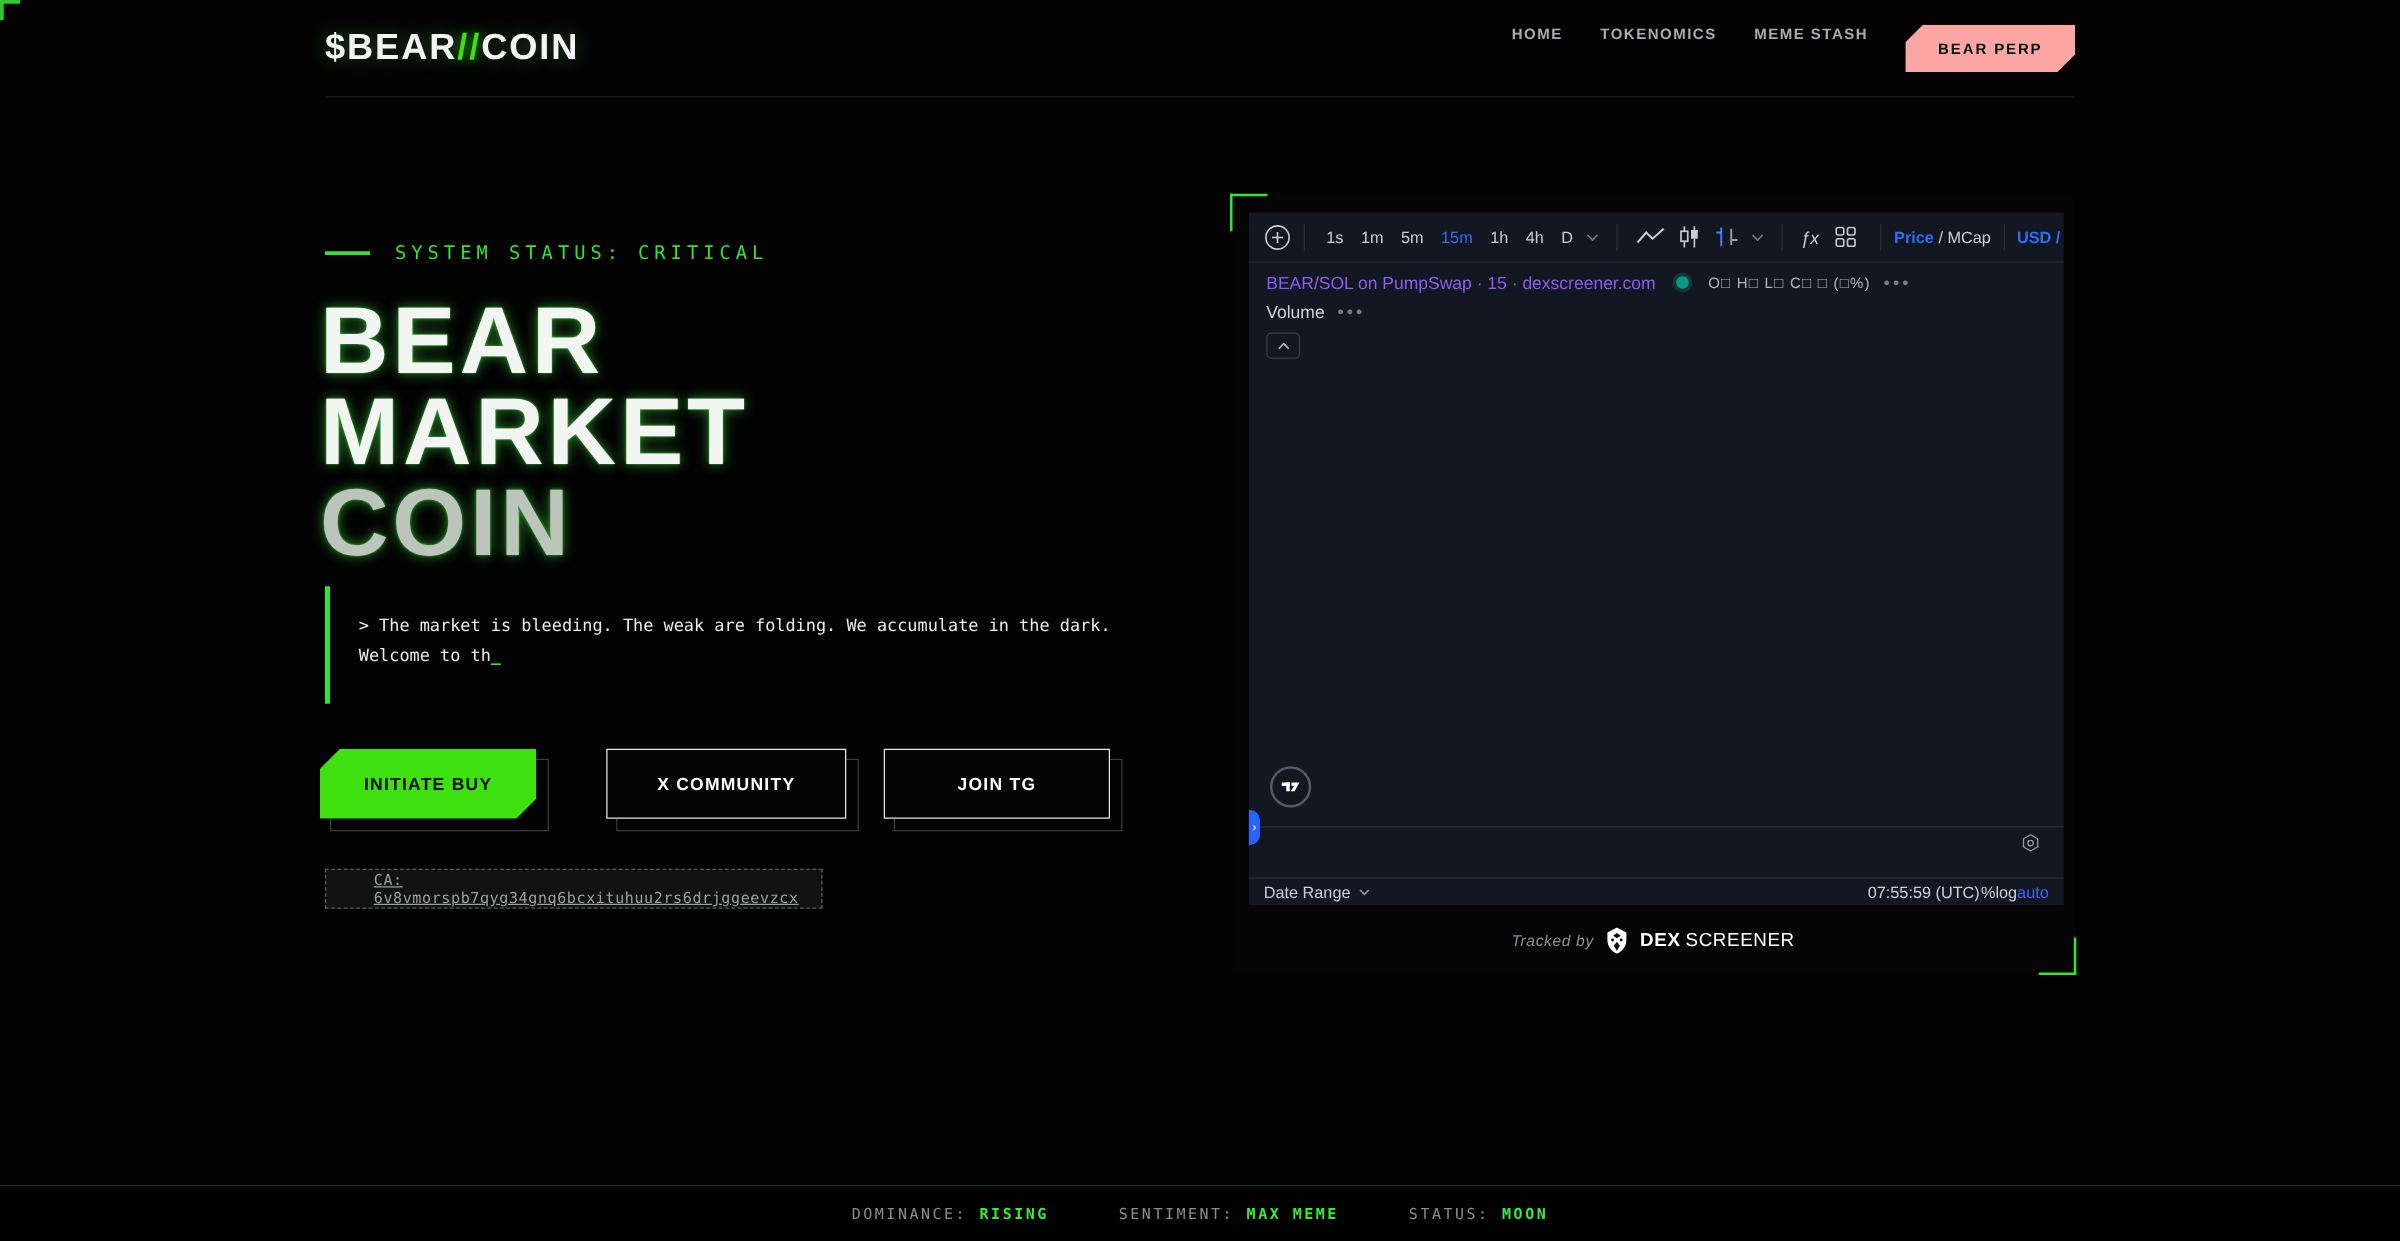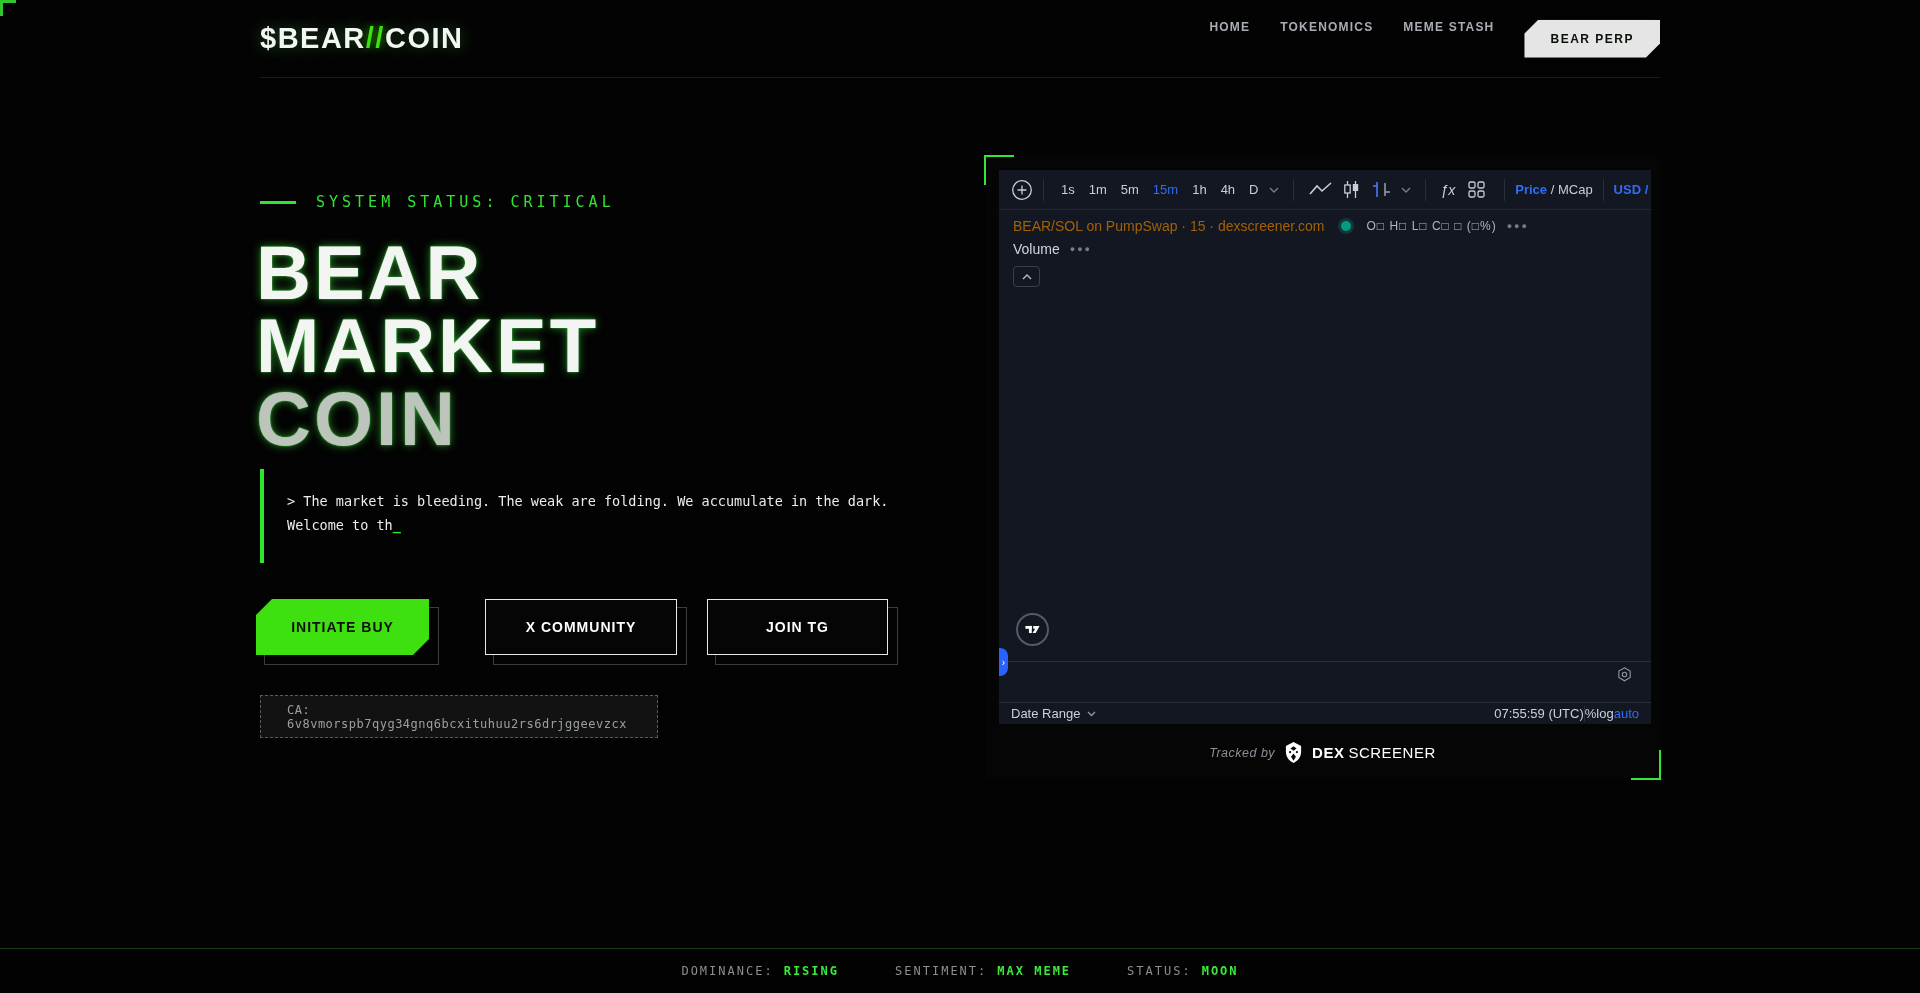"BEAR PERP" .cta { background: #e5e5e5 -> #fca5a5 }
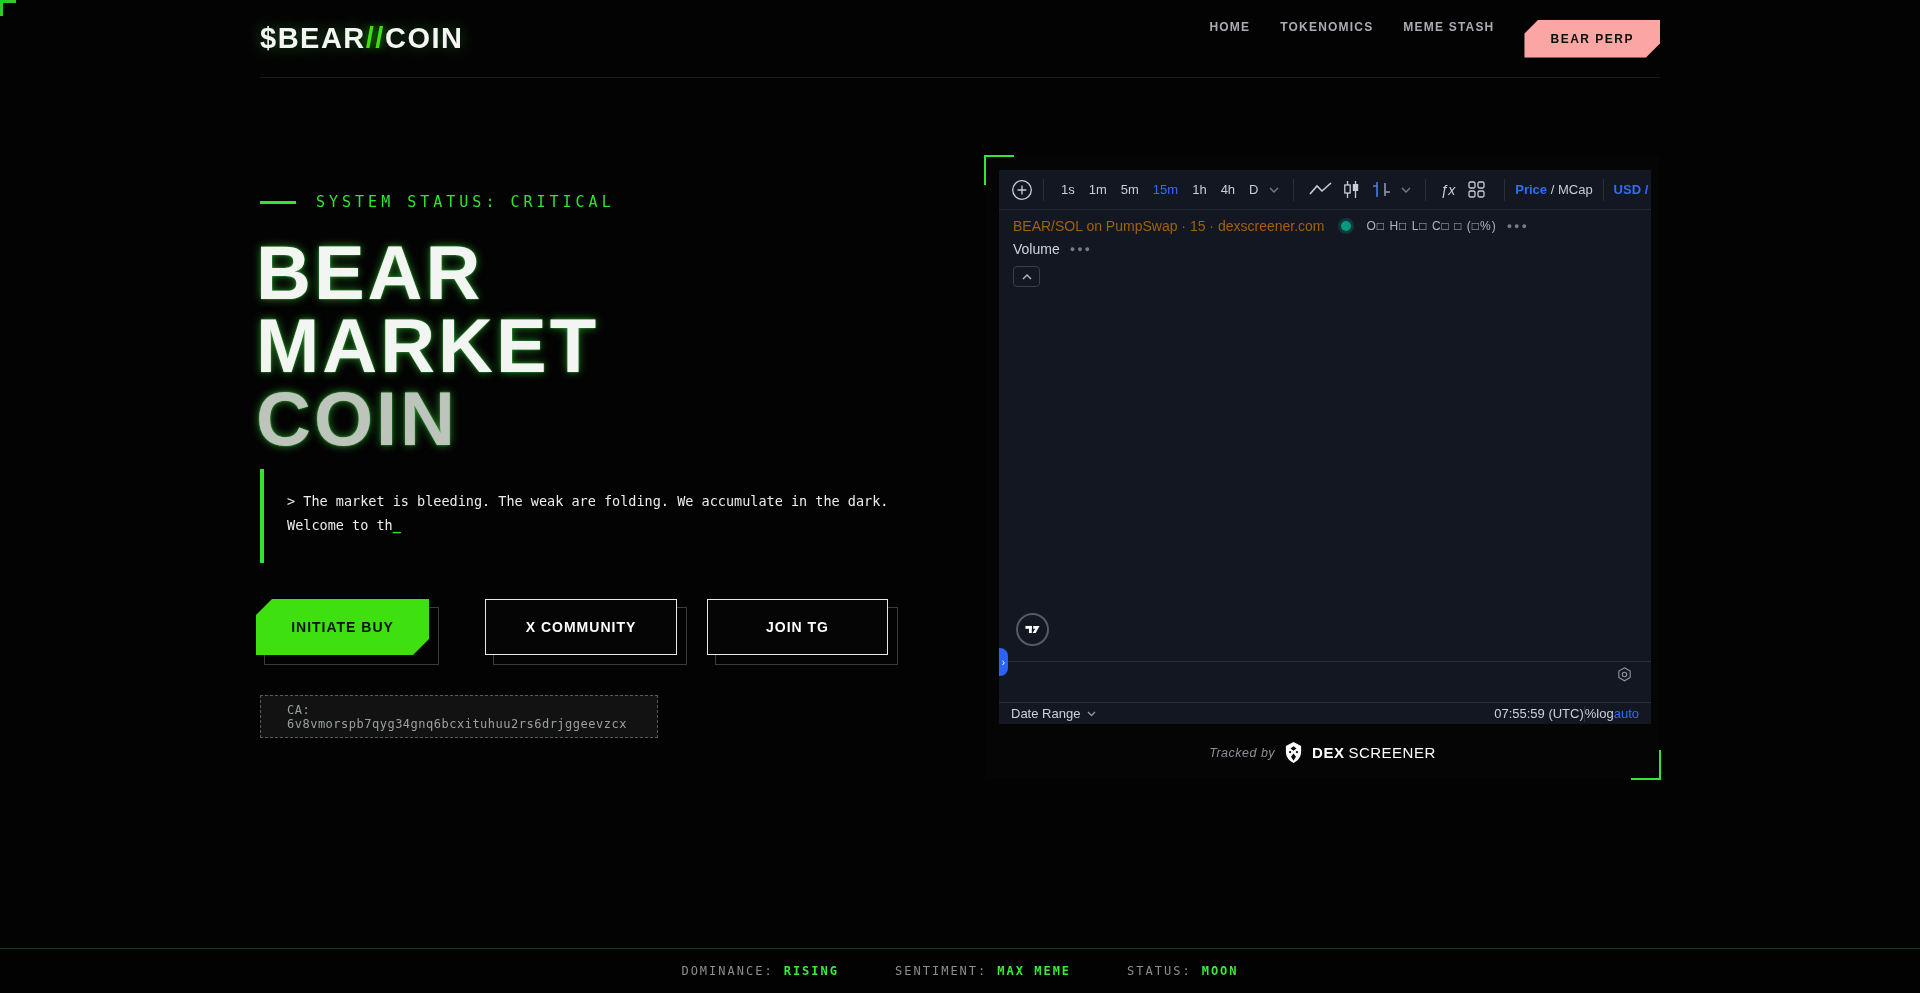"BEAR/SOL on PumpSwap · 15" .legend-title { color: #a16207 -> #8b5cf6 }
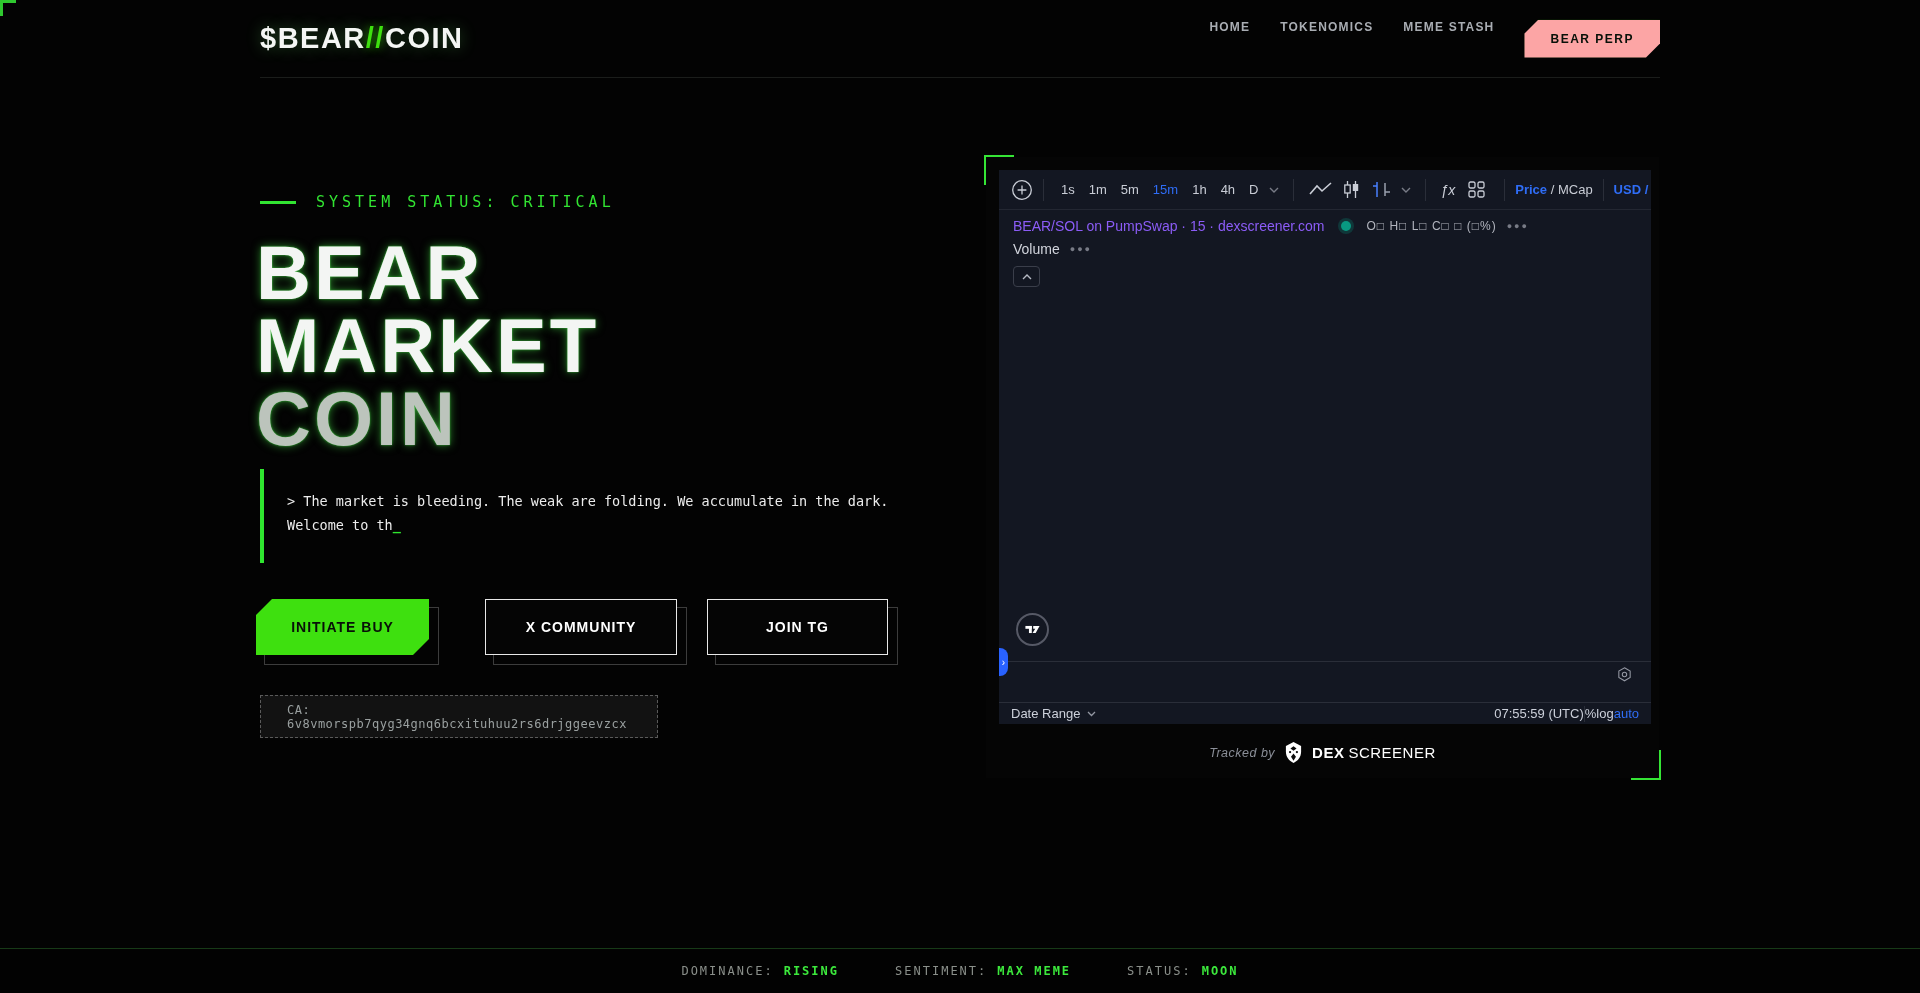"CA:" .ca { height: 43px -> 32px; padding-left: 26px -> 38px; text-decoration: none -> underline }
